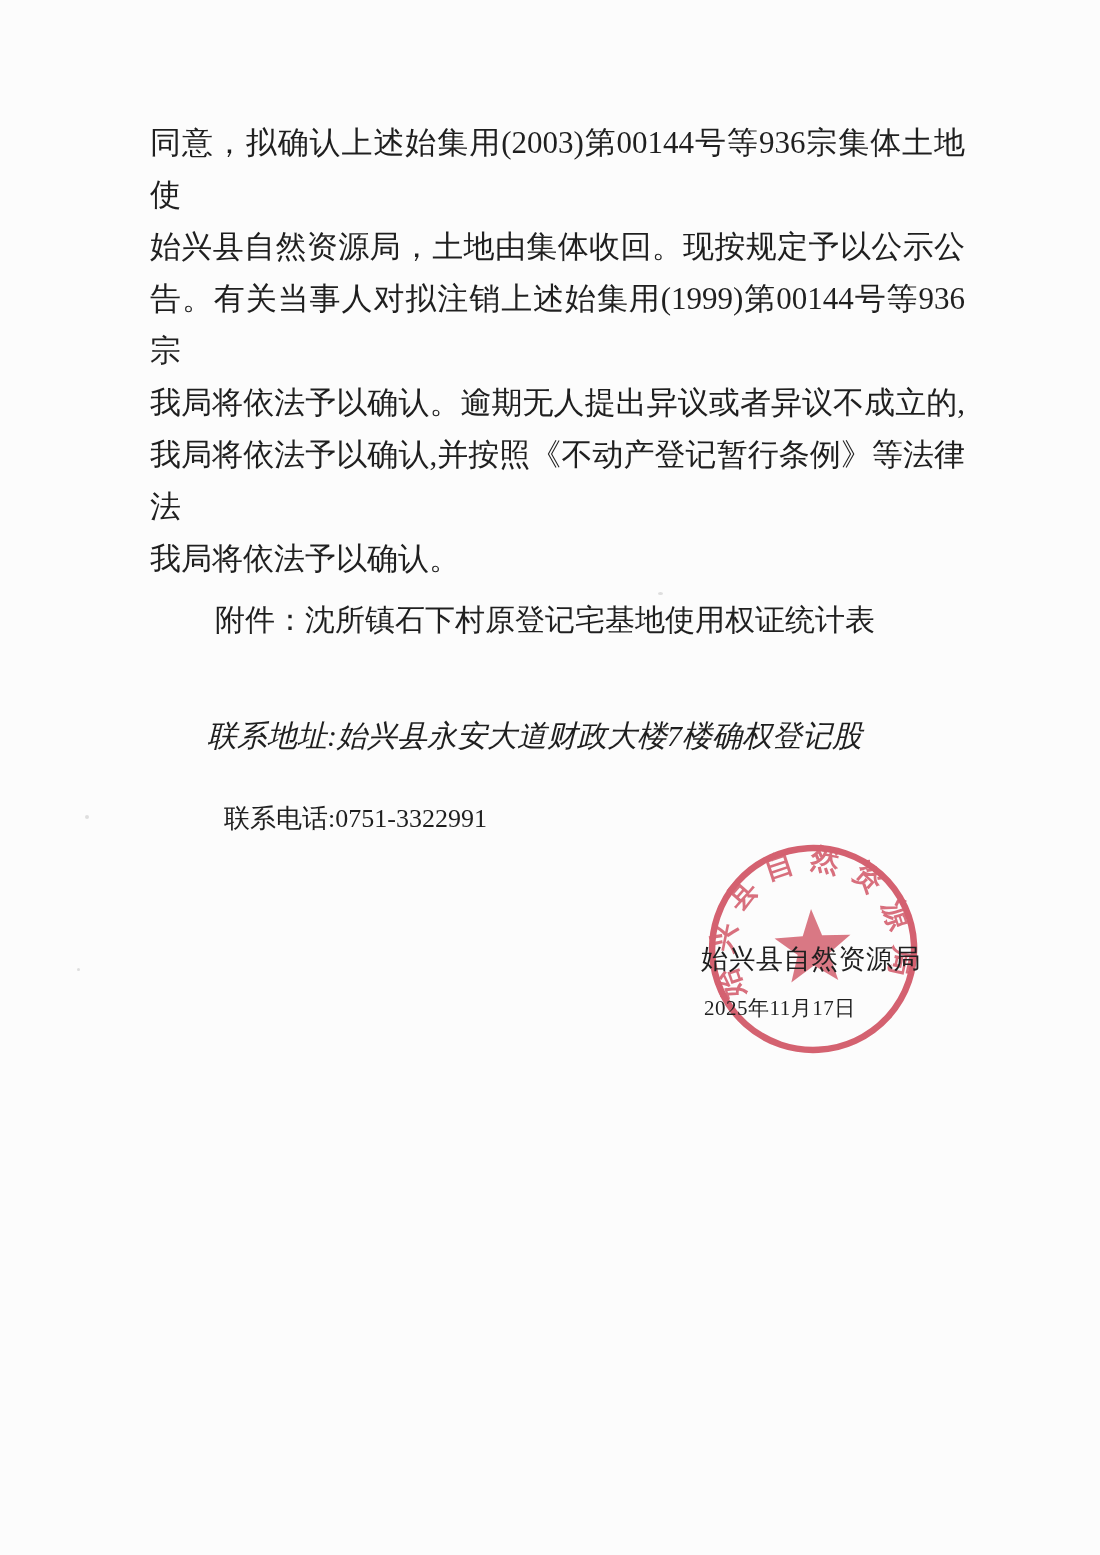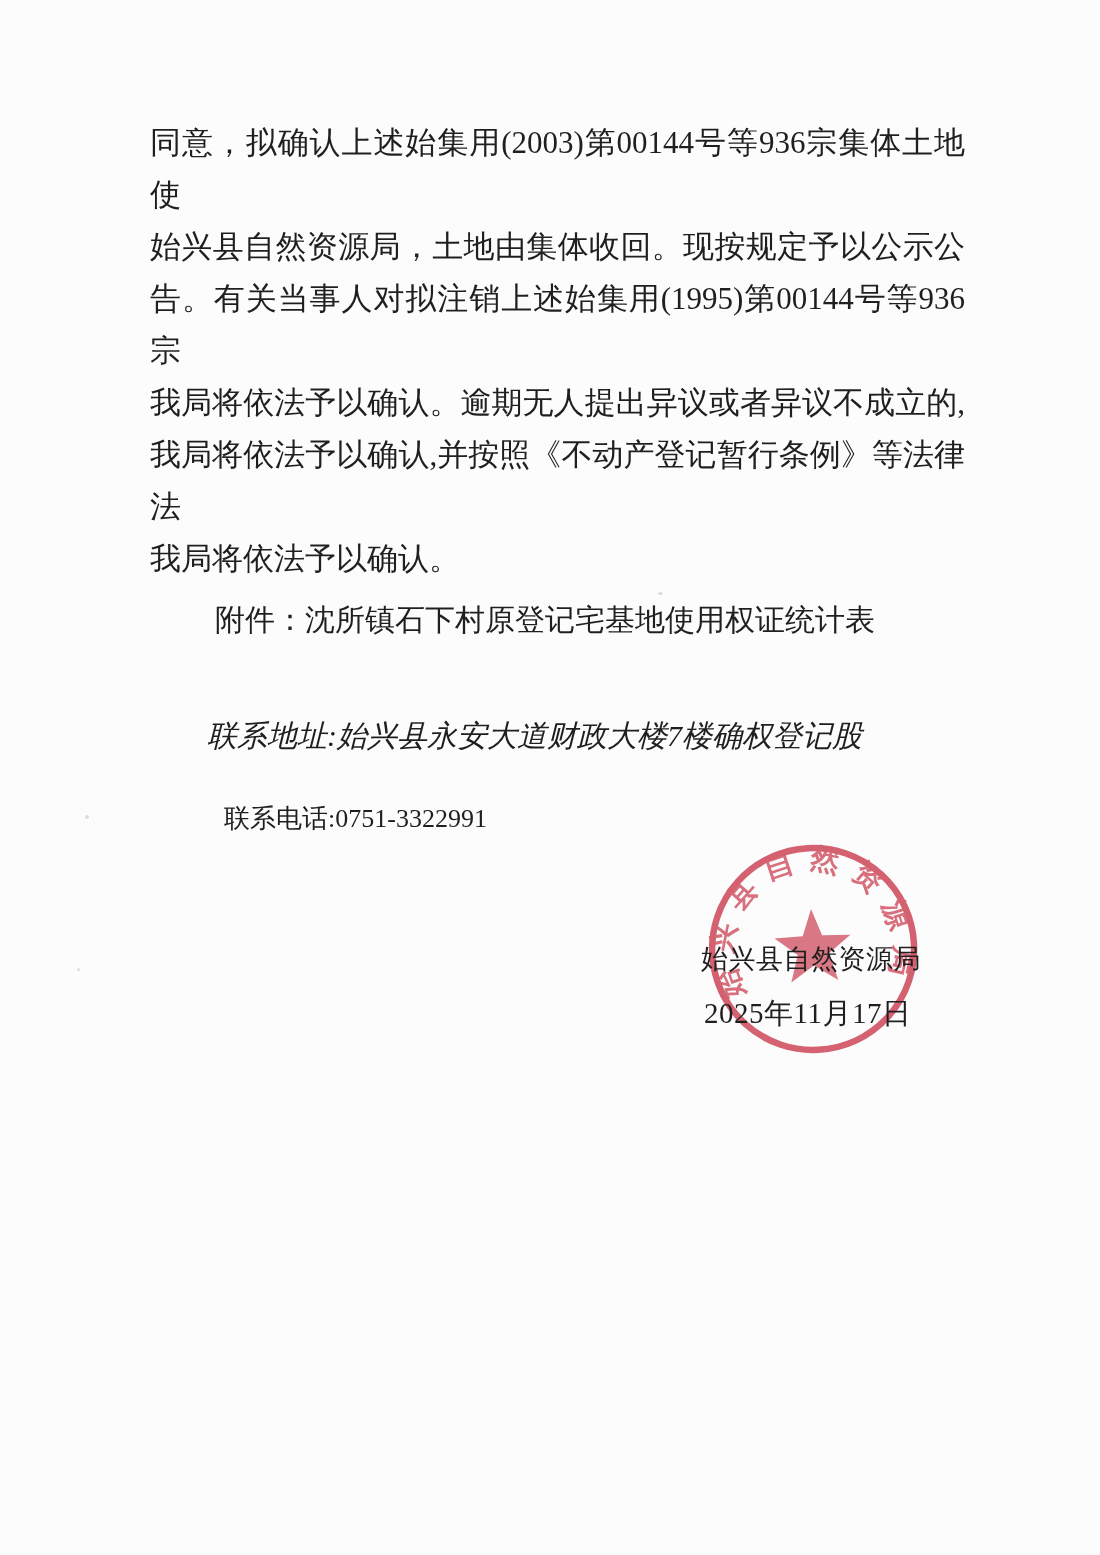"告。有关当事人对拟注销上述始集用(1995)第00144号等936宗" p.just { text: 1995 -> 1999 }
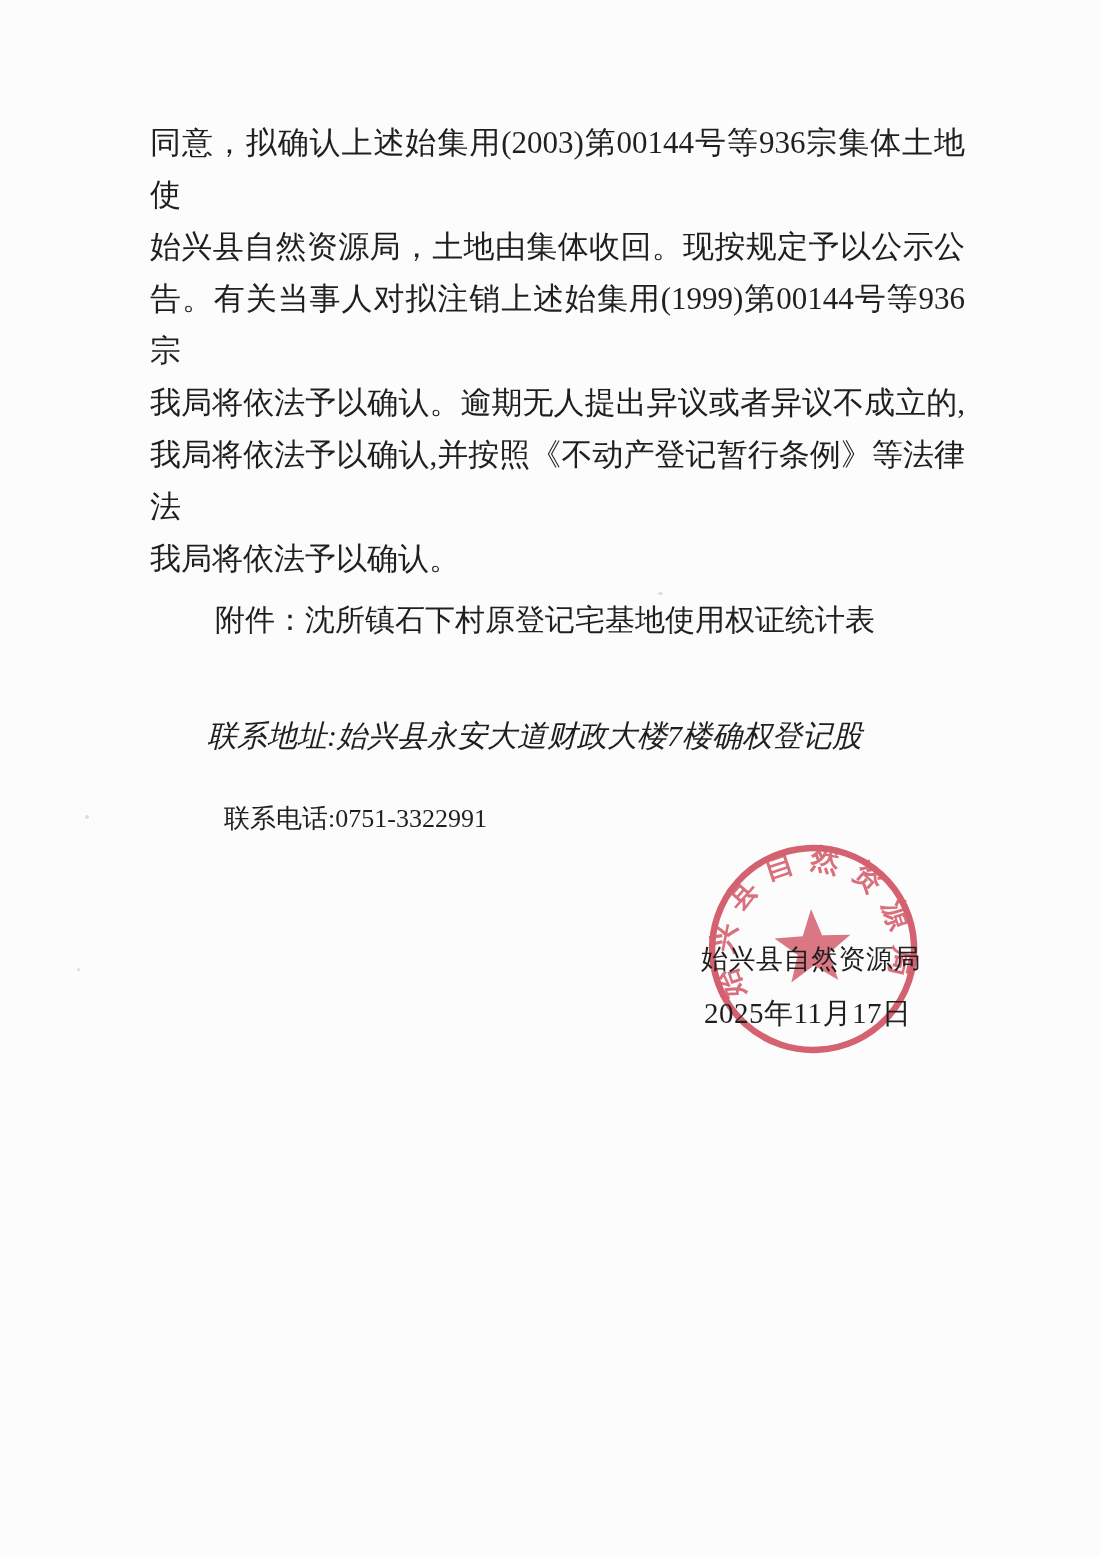"2025年11月17日" .date-line { font-size: 29px -> 21px }
